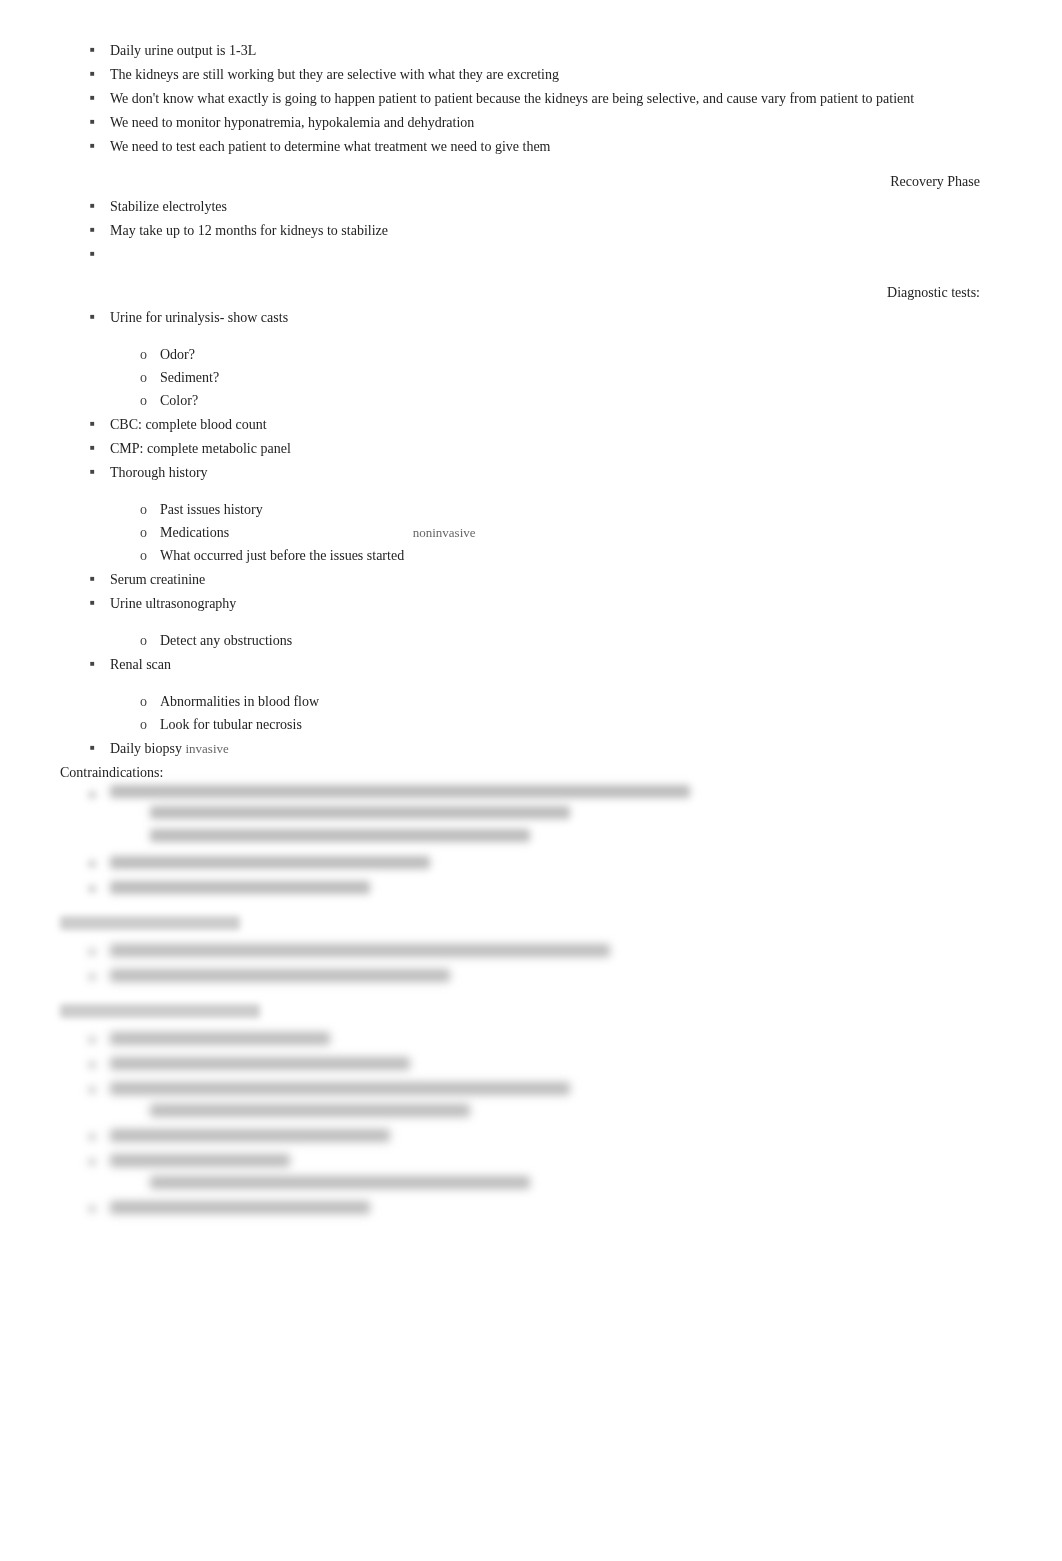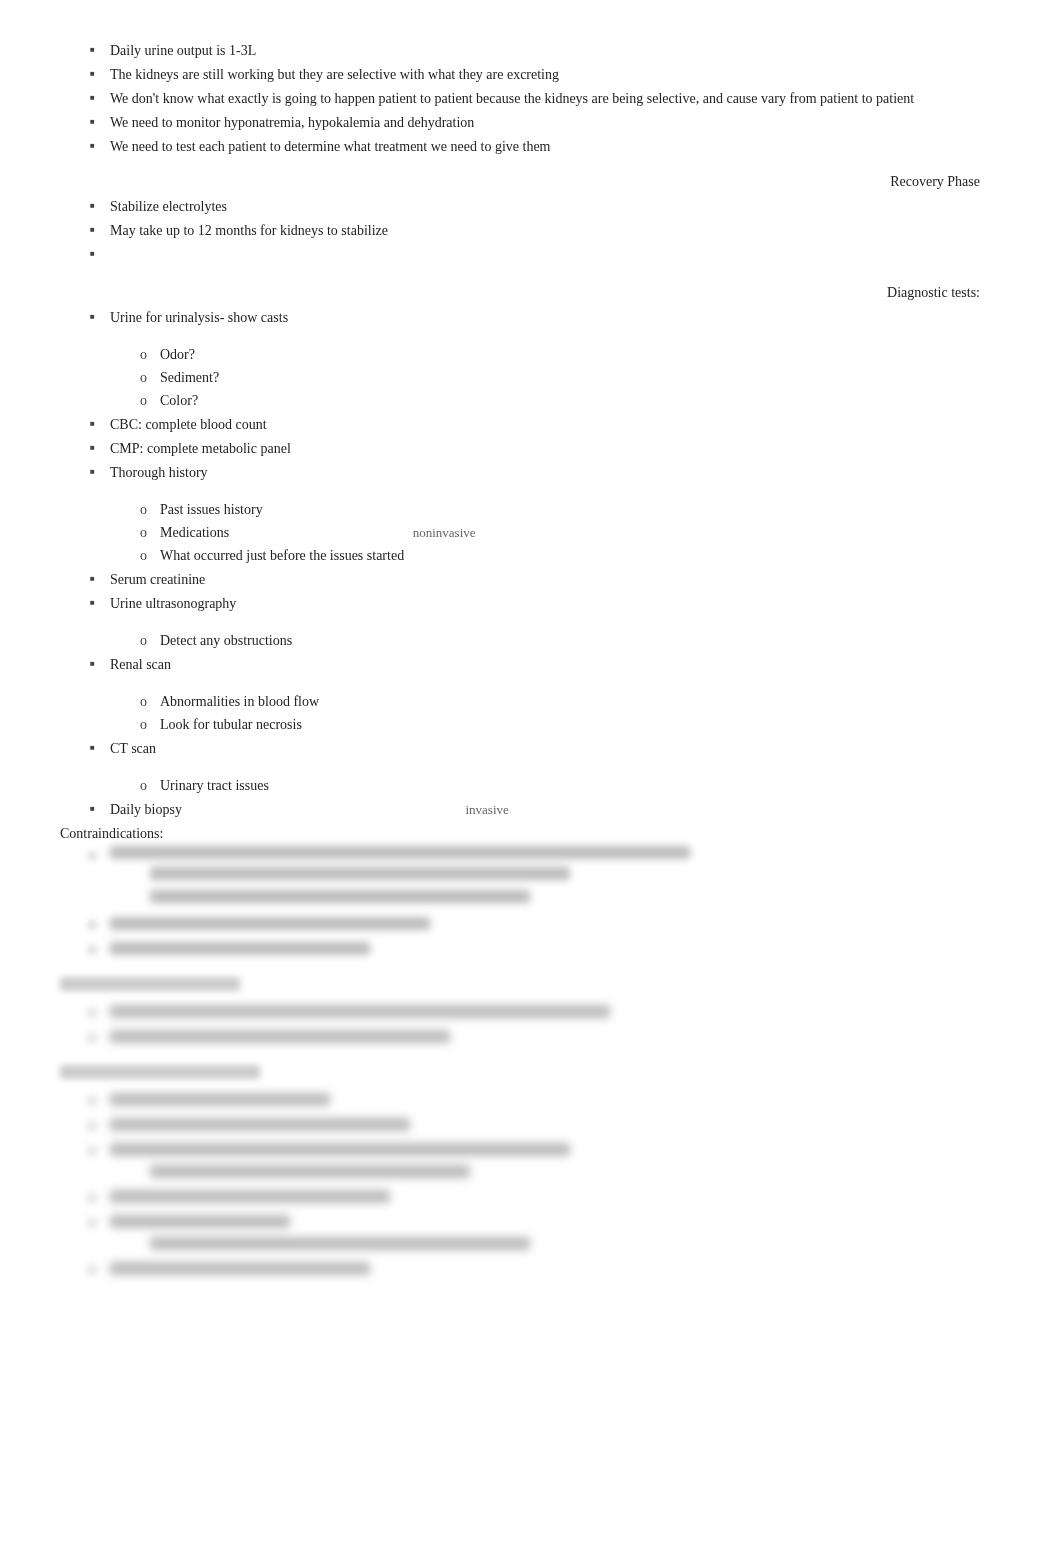"CT scan" li { html: <li> <span>CT scan</span> <ul> <li>Urinary tract issues</li> </ul> </li> -> none }
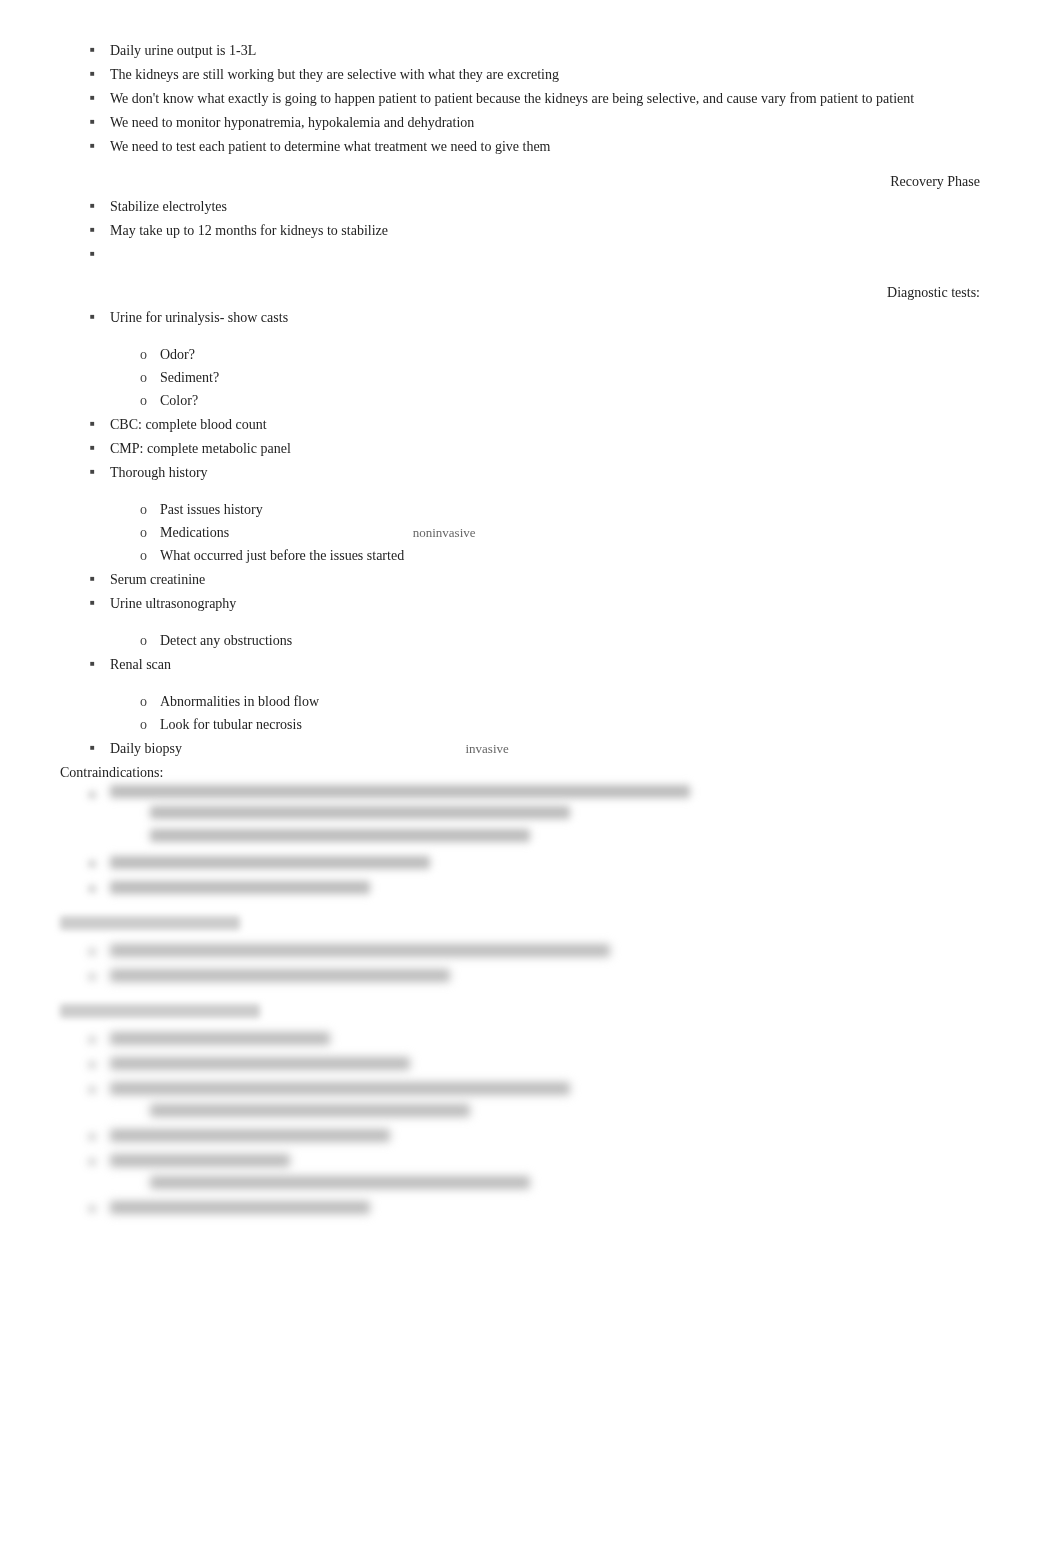"invasive" span.invasive-label { margin-left: 280px -> none }
